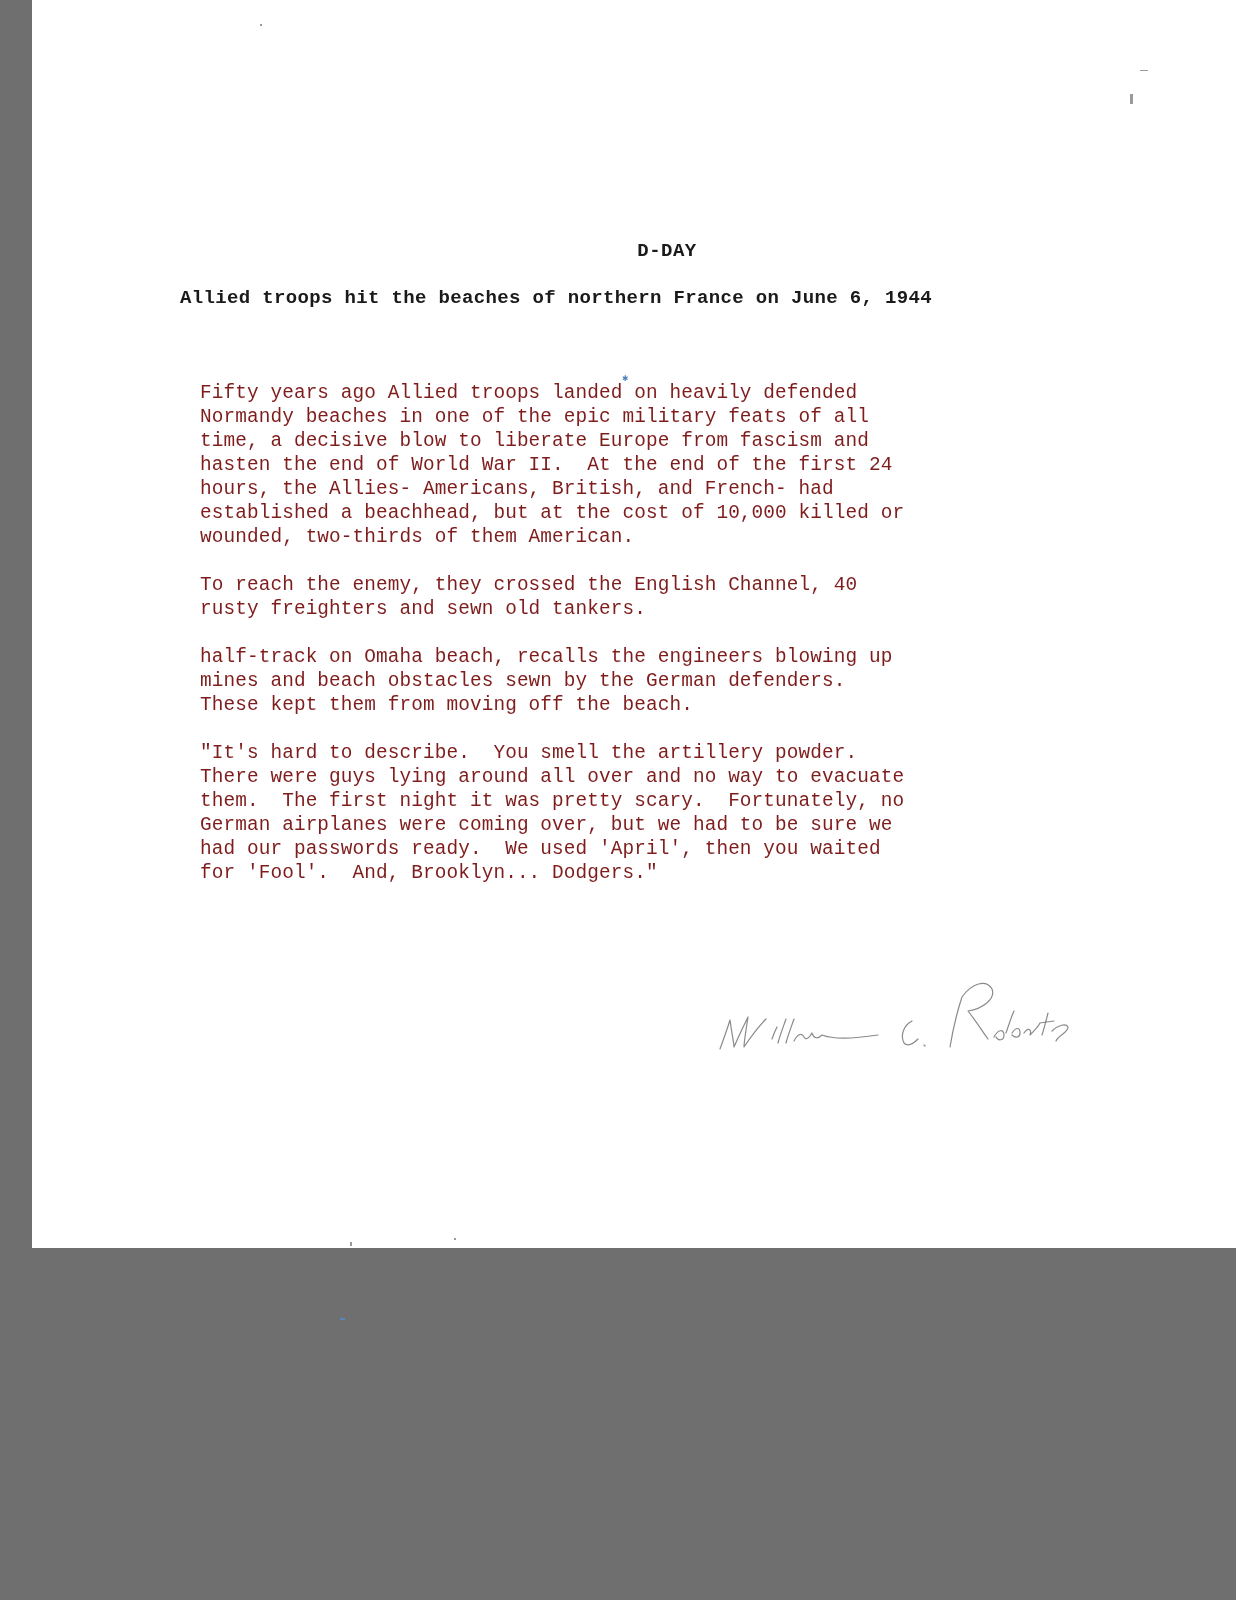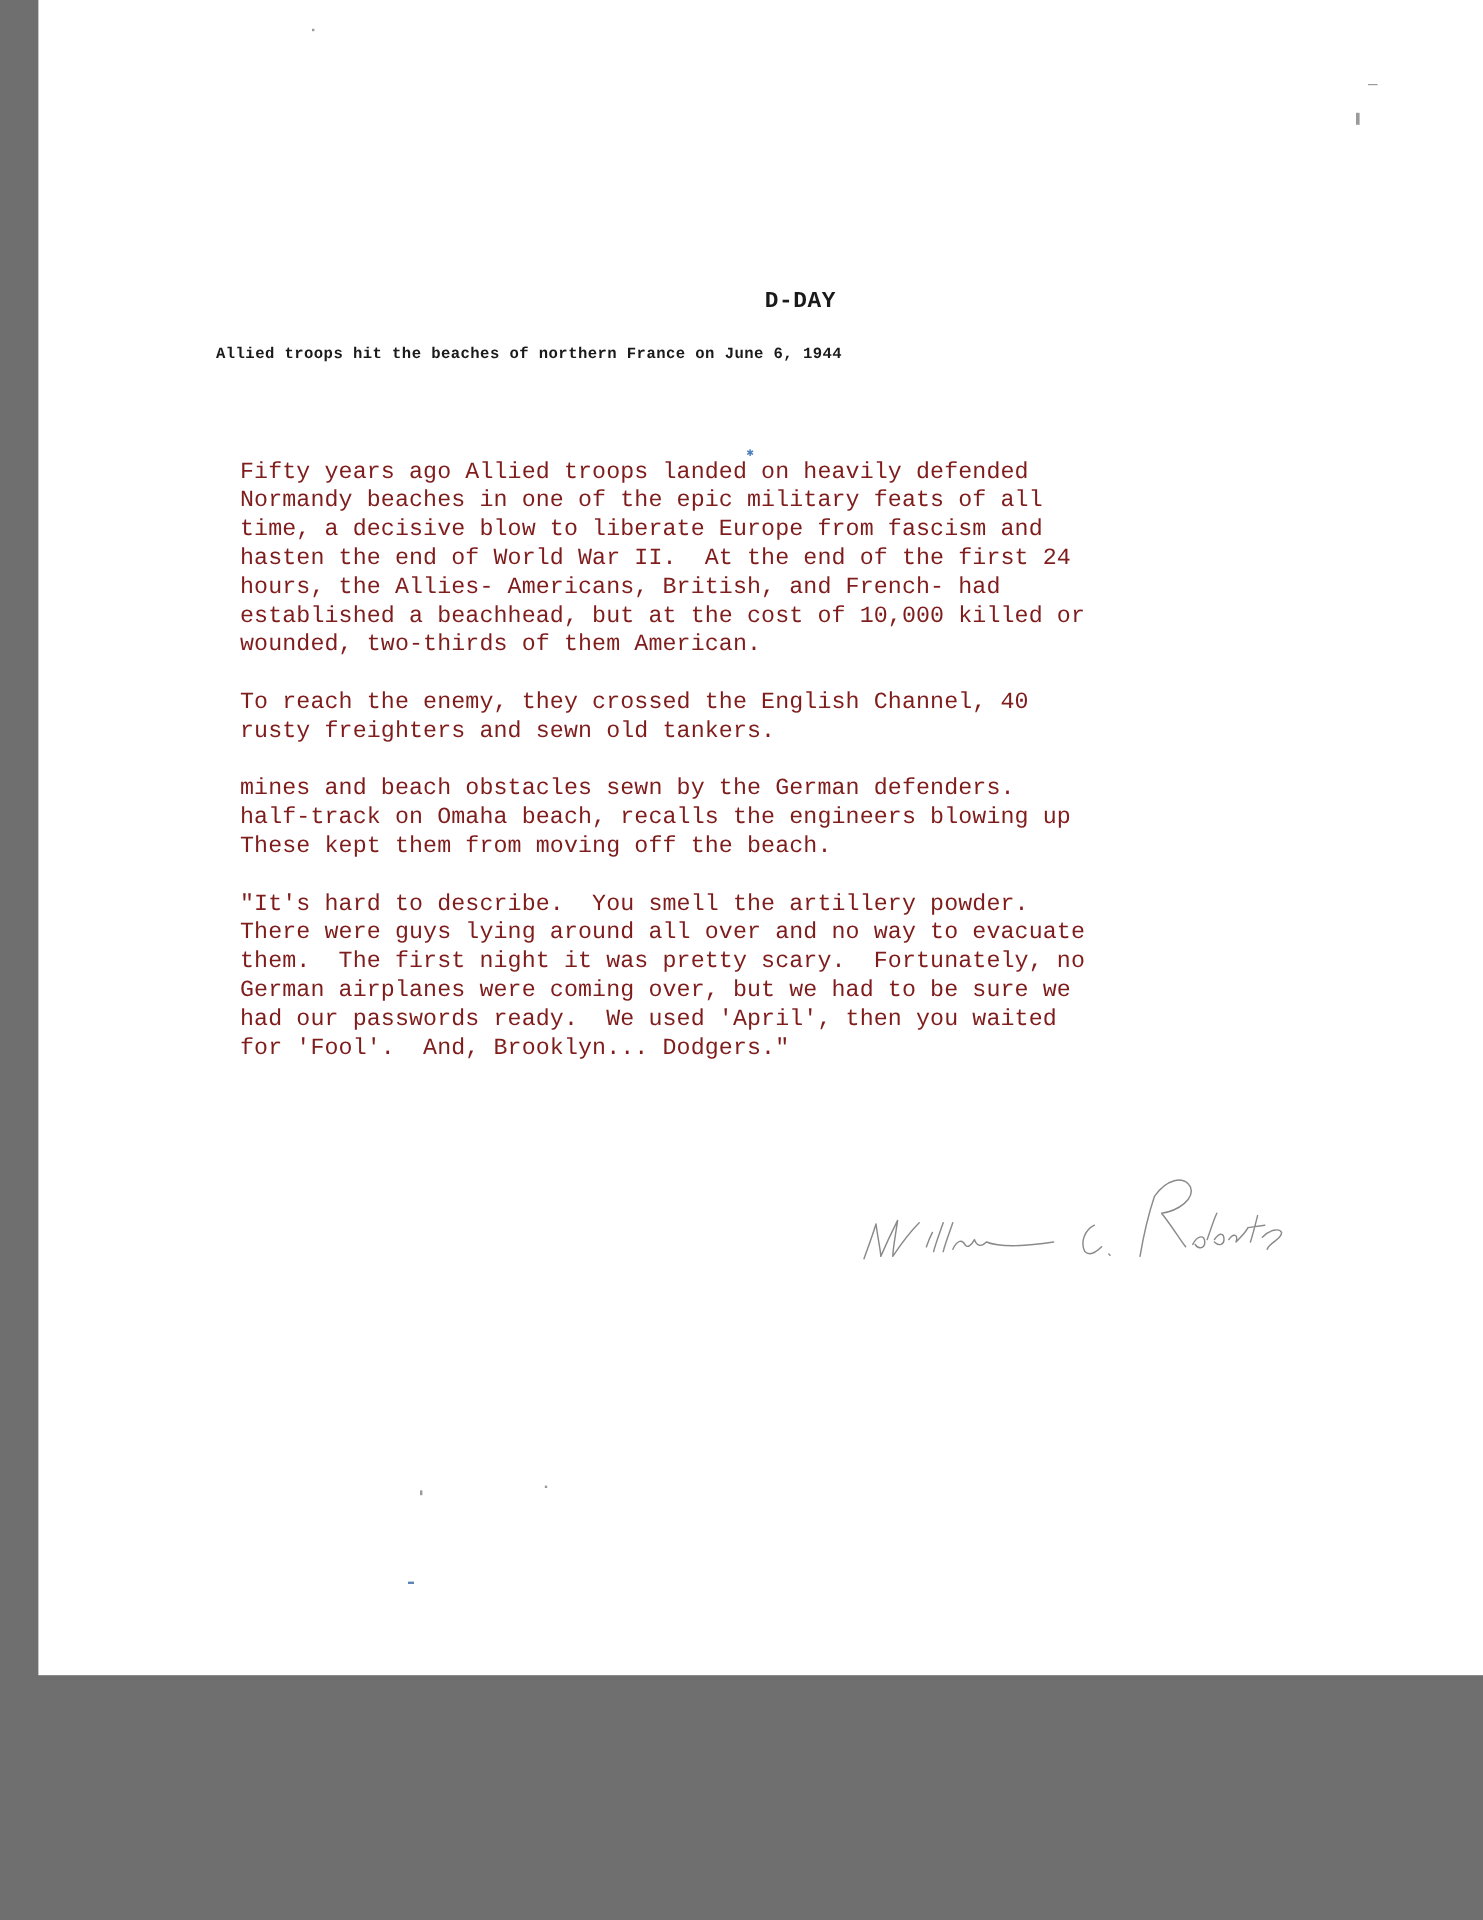"D-DAY" .page { height: 1396px -> 1248px }
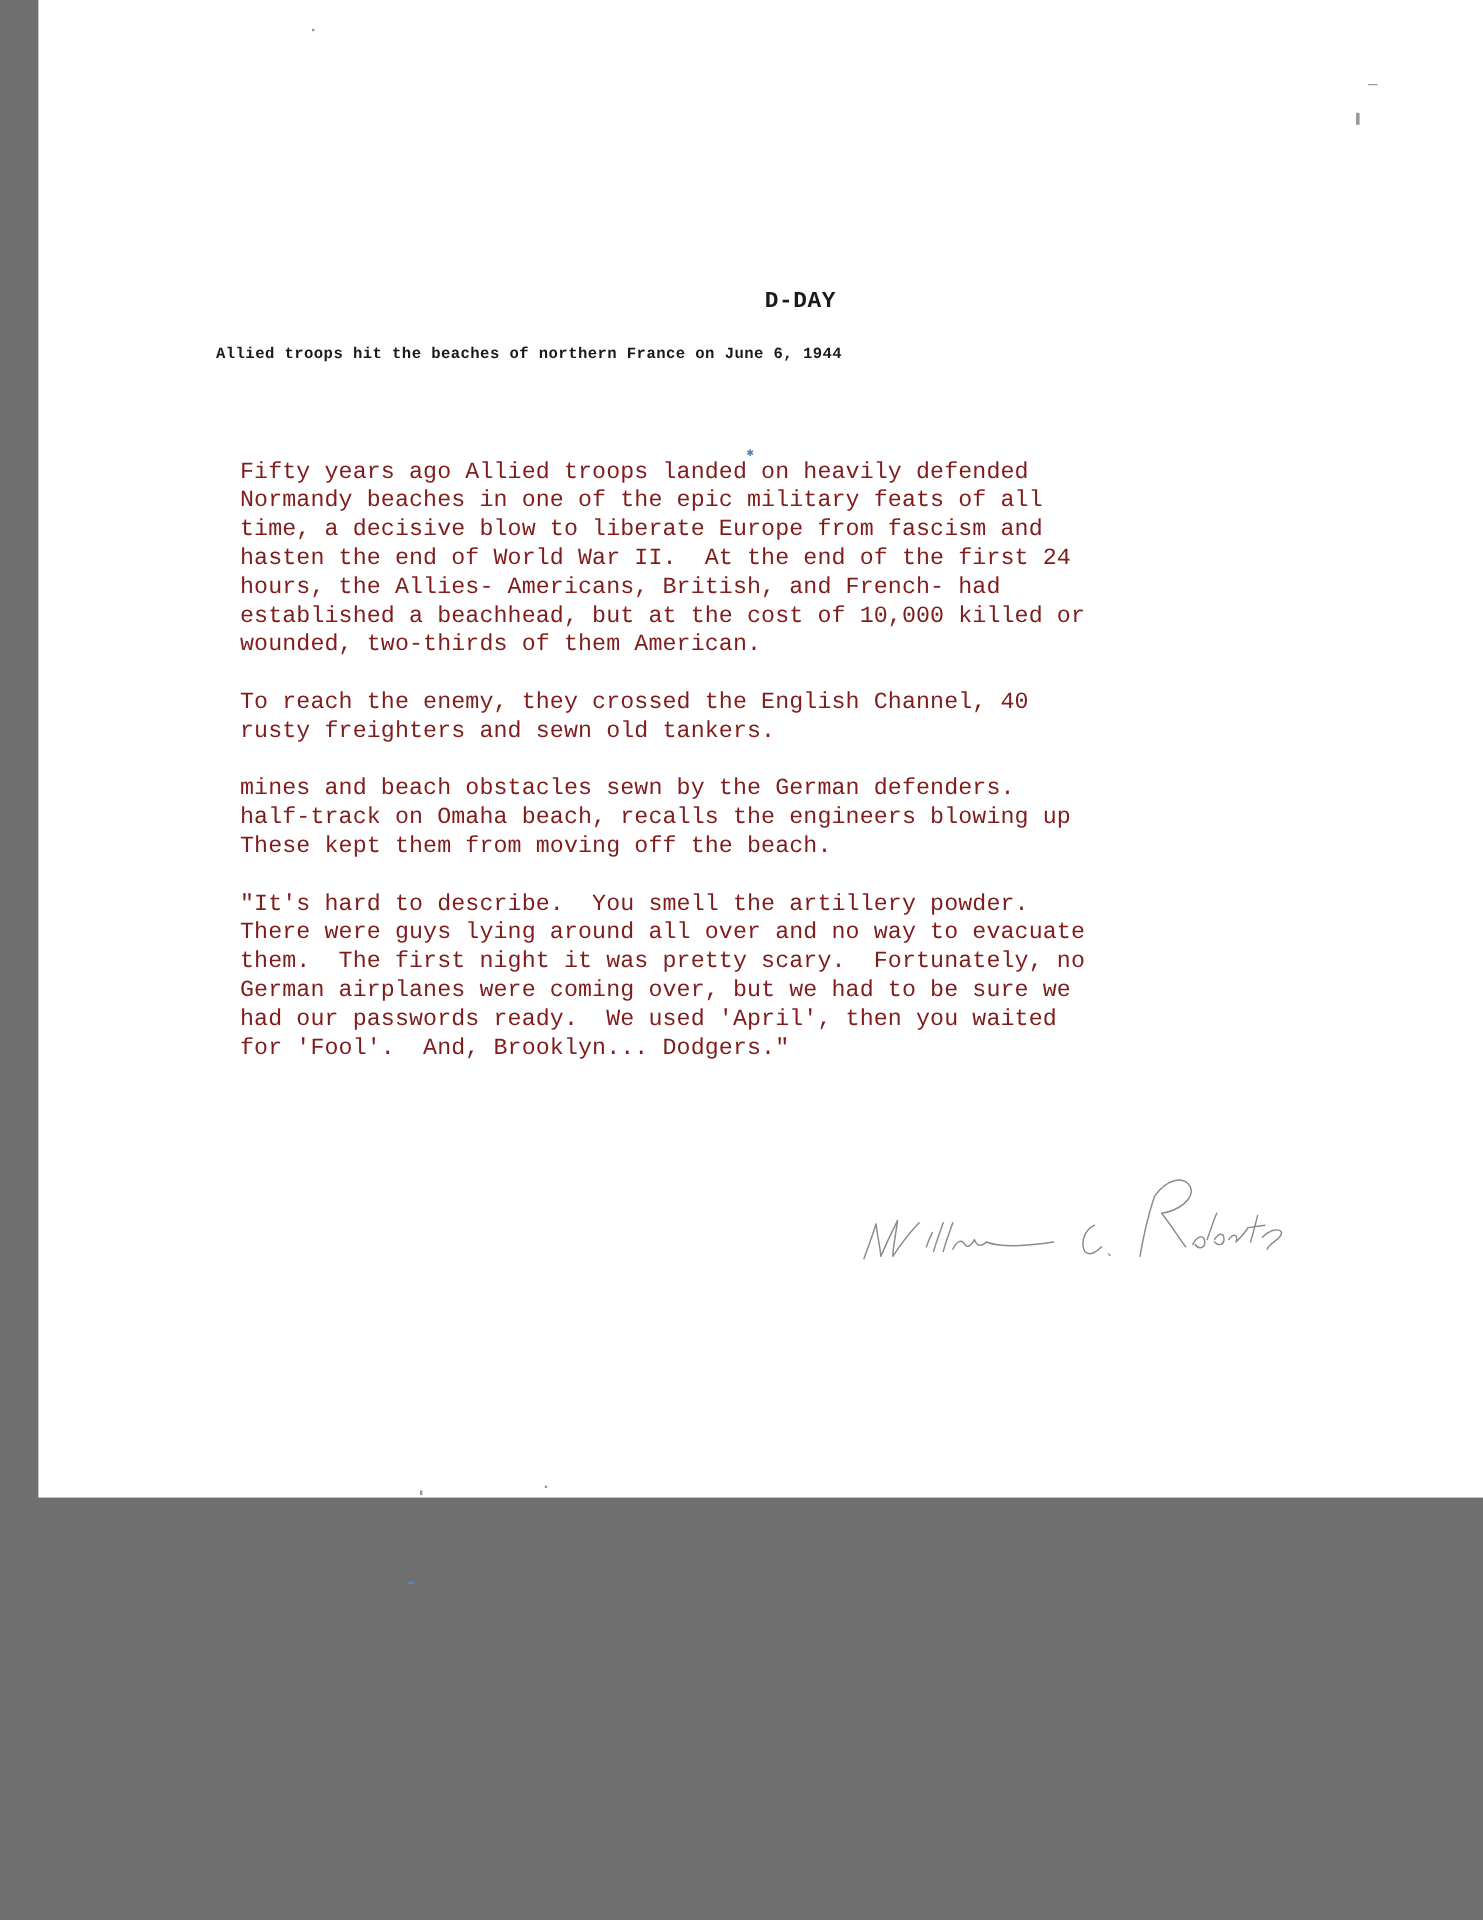"Allied troops hit the beaches" .subtitle { font-size: 13px -> 19px }
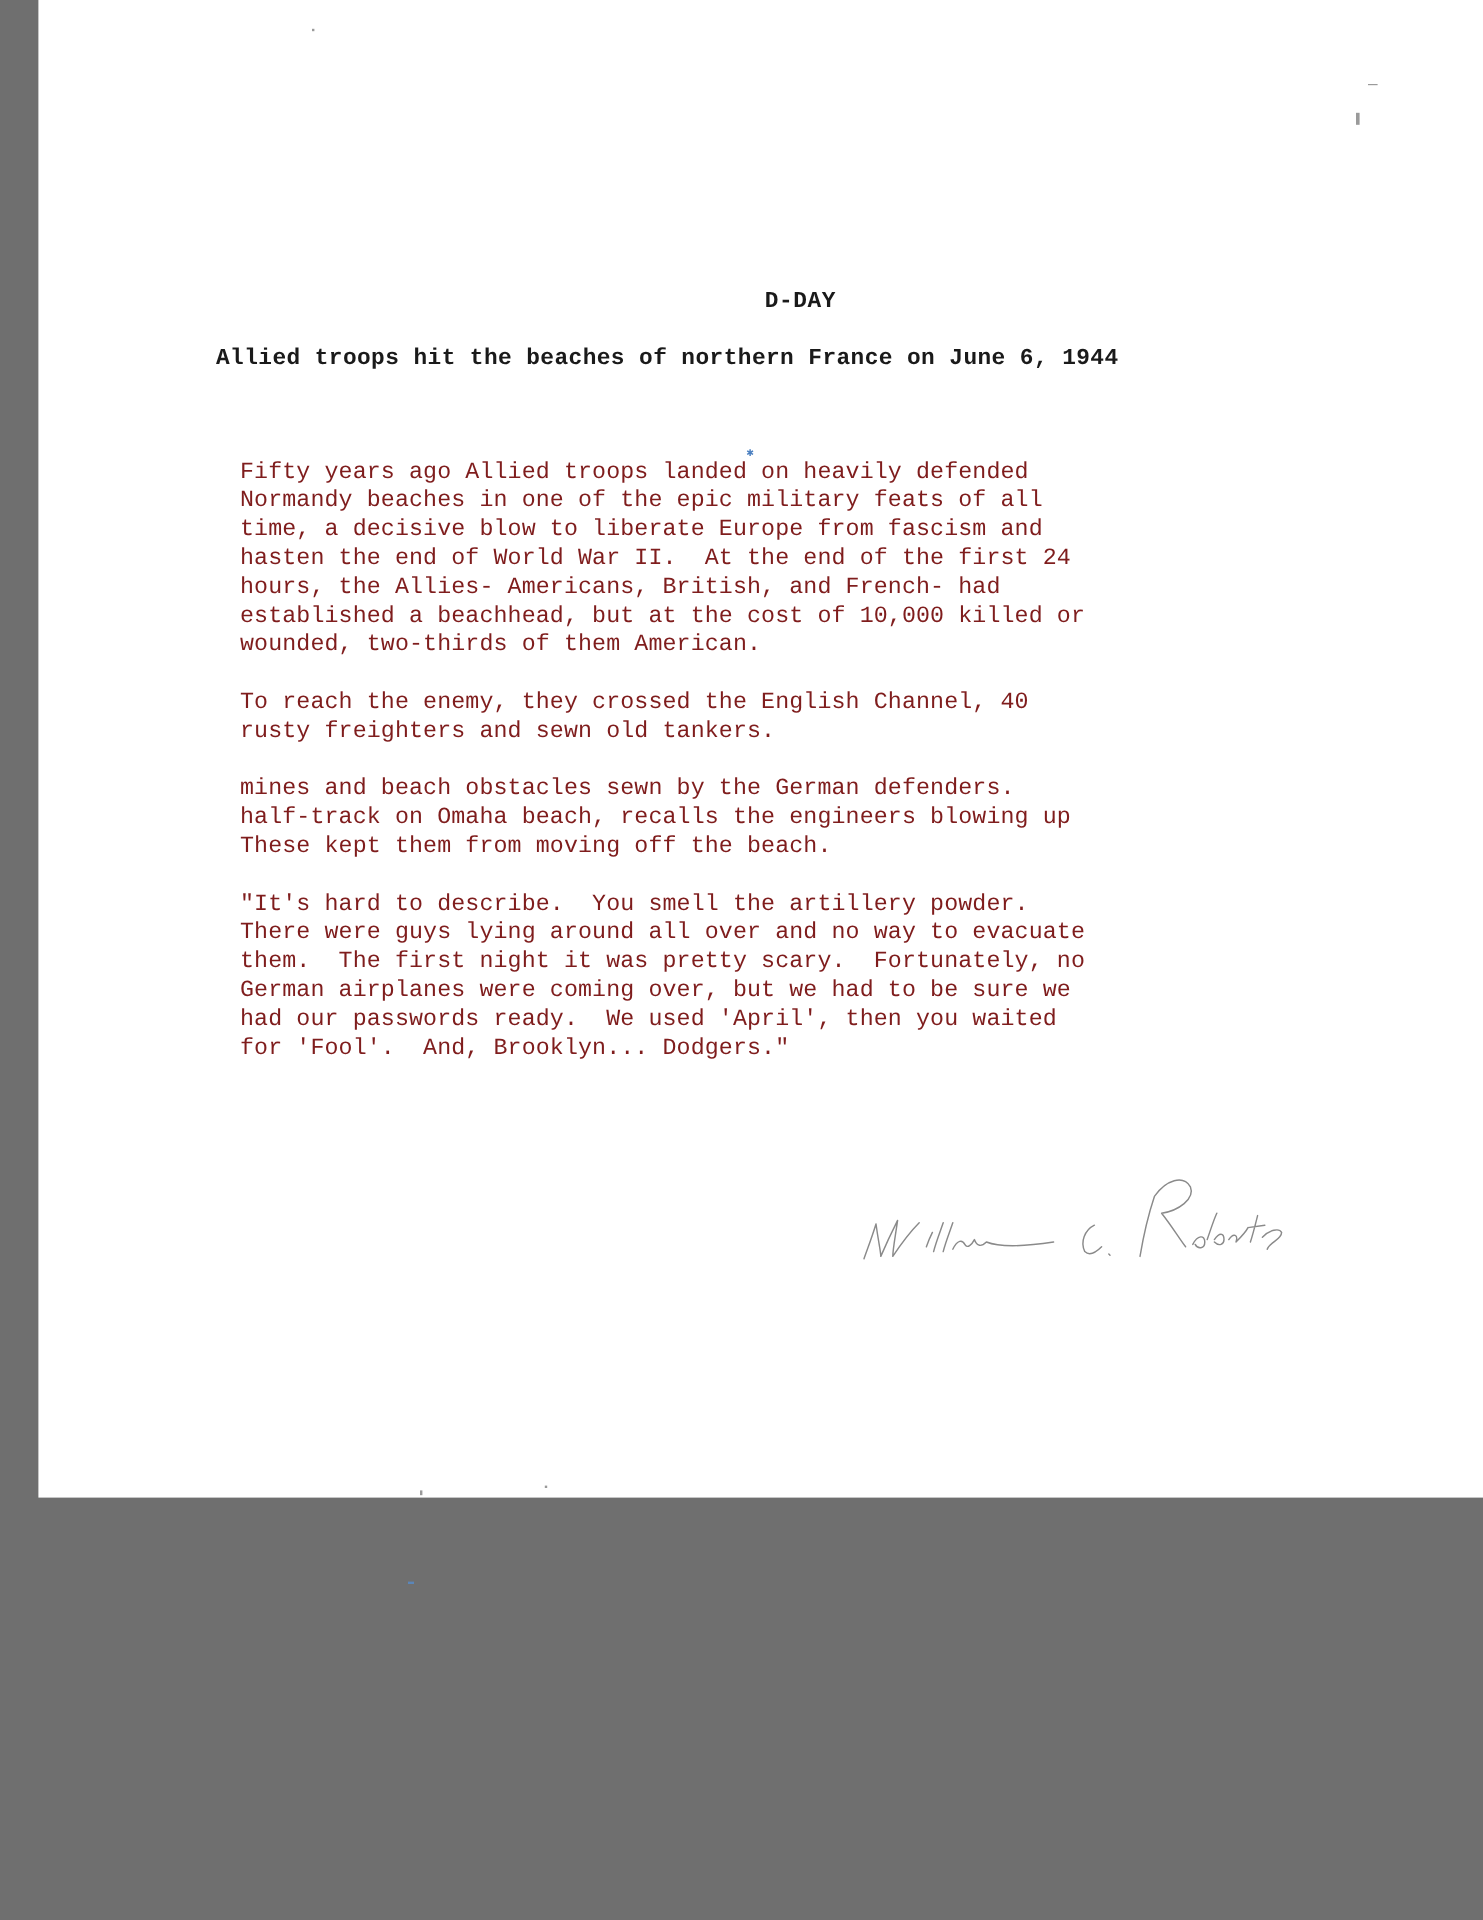"mines and beach obstacles sewn" div { order: before "half-track on Omaha beach, recalls" -> after "half-track on Omaha beach, recalls" }
